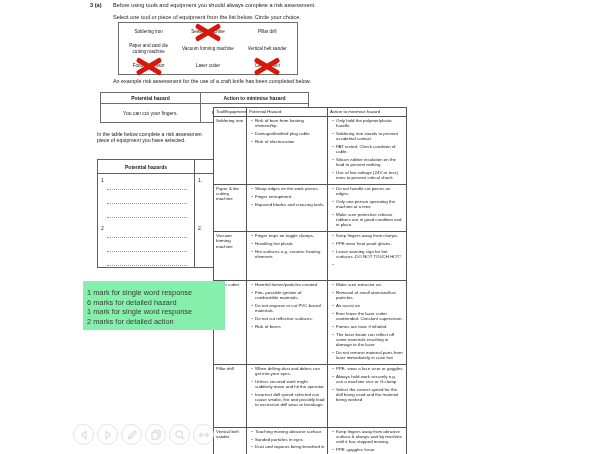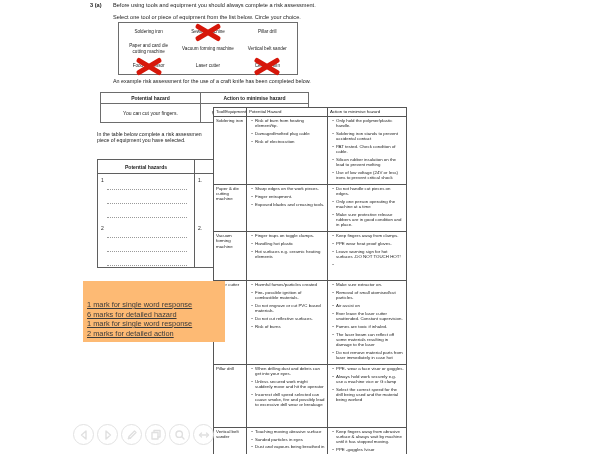"1 mark for single word" .marks-box { background: #fdba74 -> #86efac; padding: 19px 4px 4px 4px -> 7px 4px 4px 4px; text-decoration: underline -> none }
